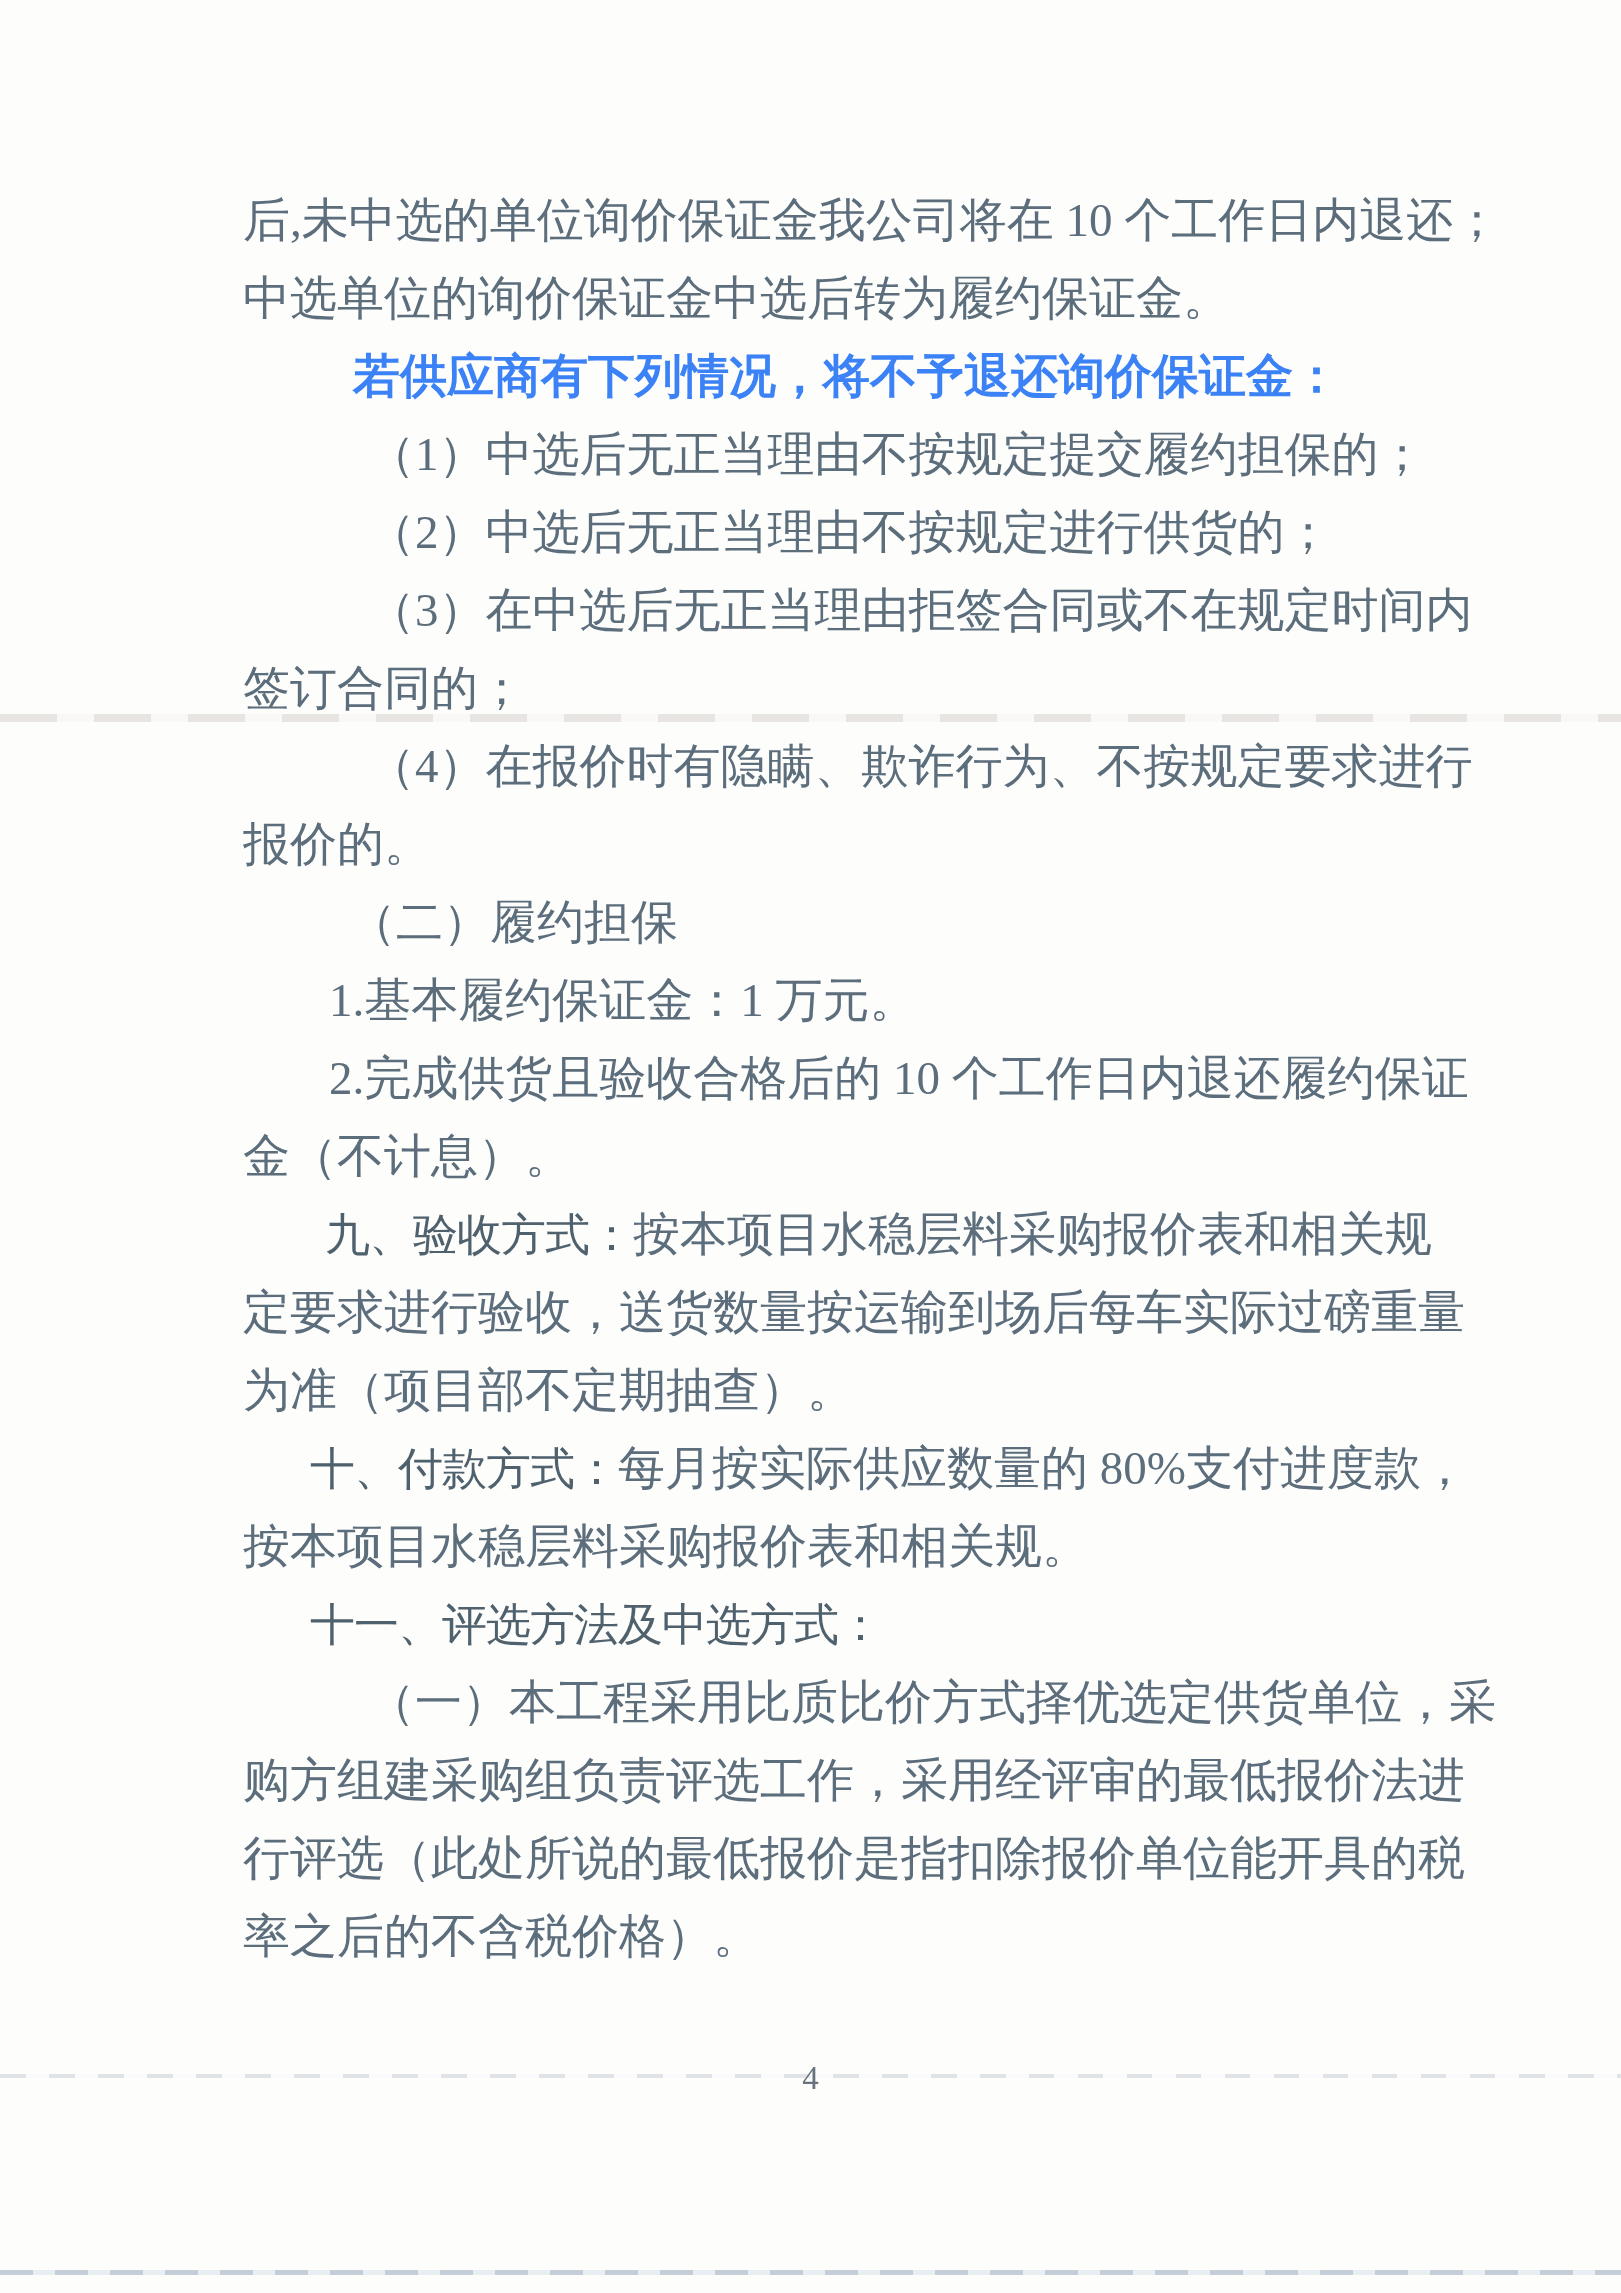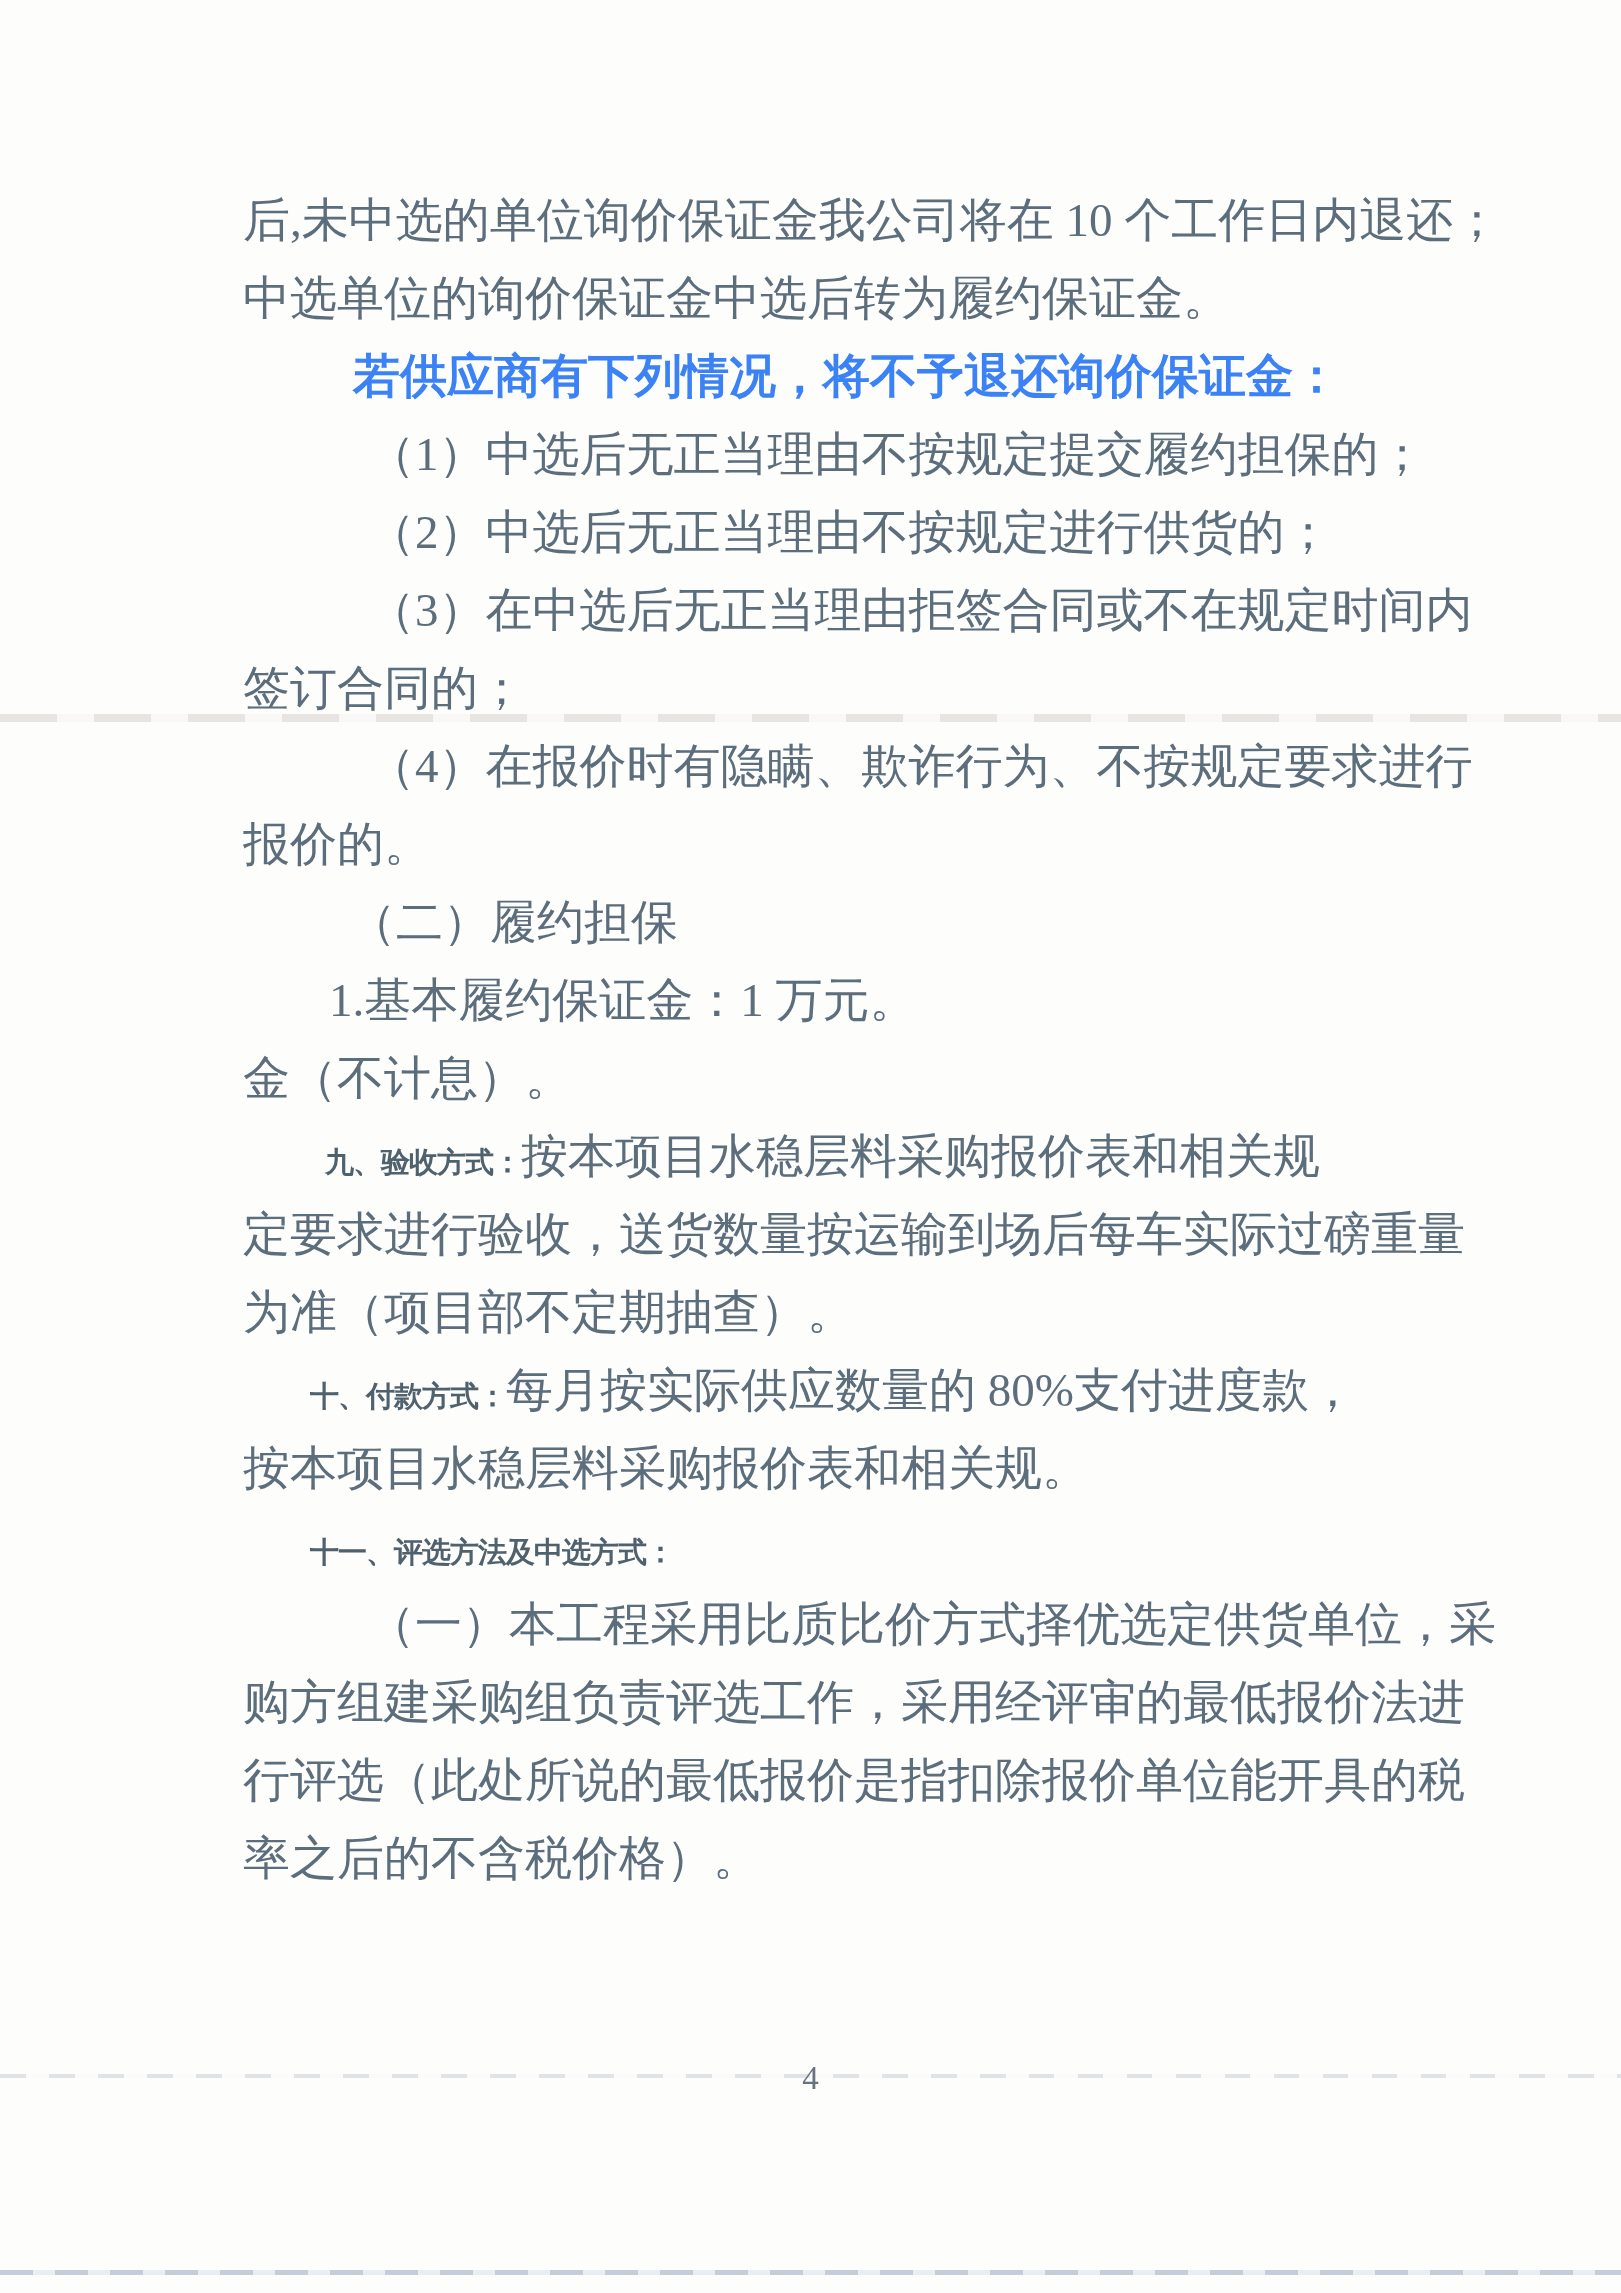"2.完成供货且验收合格后的 10 个工作日内退还履约保证" div.line { html: none -> <div><span>2.完成供货且验收合格后的 10 个工作日内退还履约保证</span></div> }
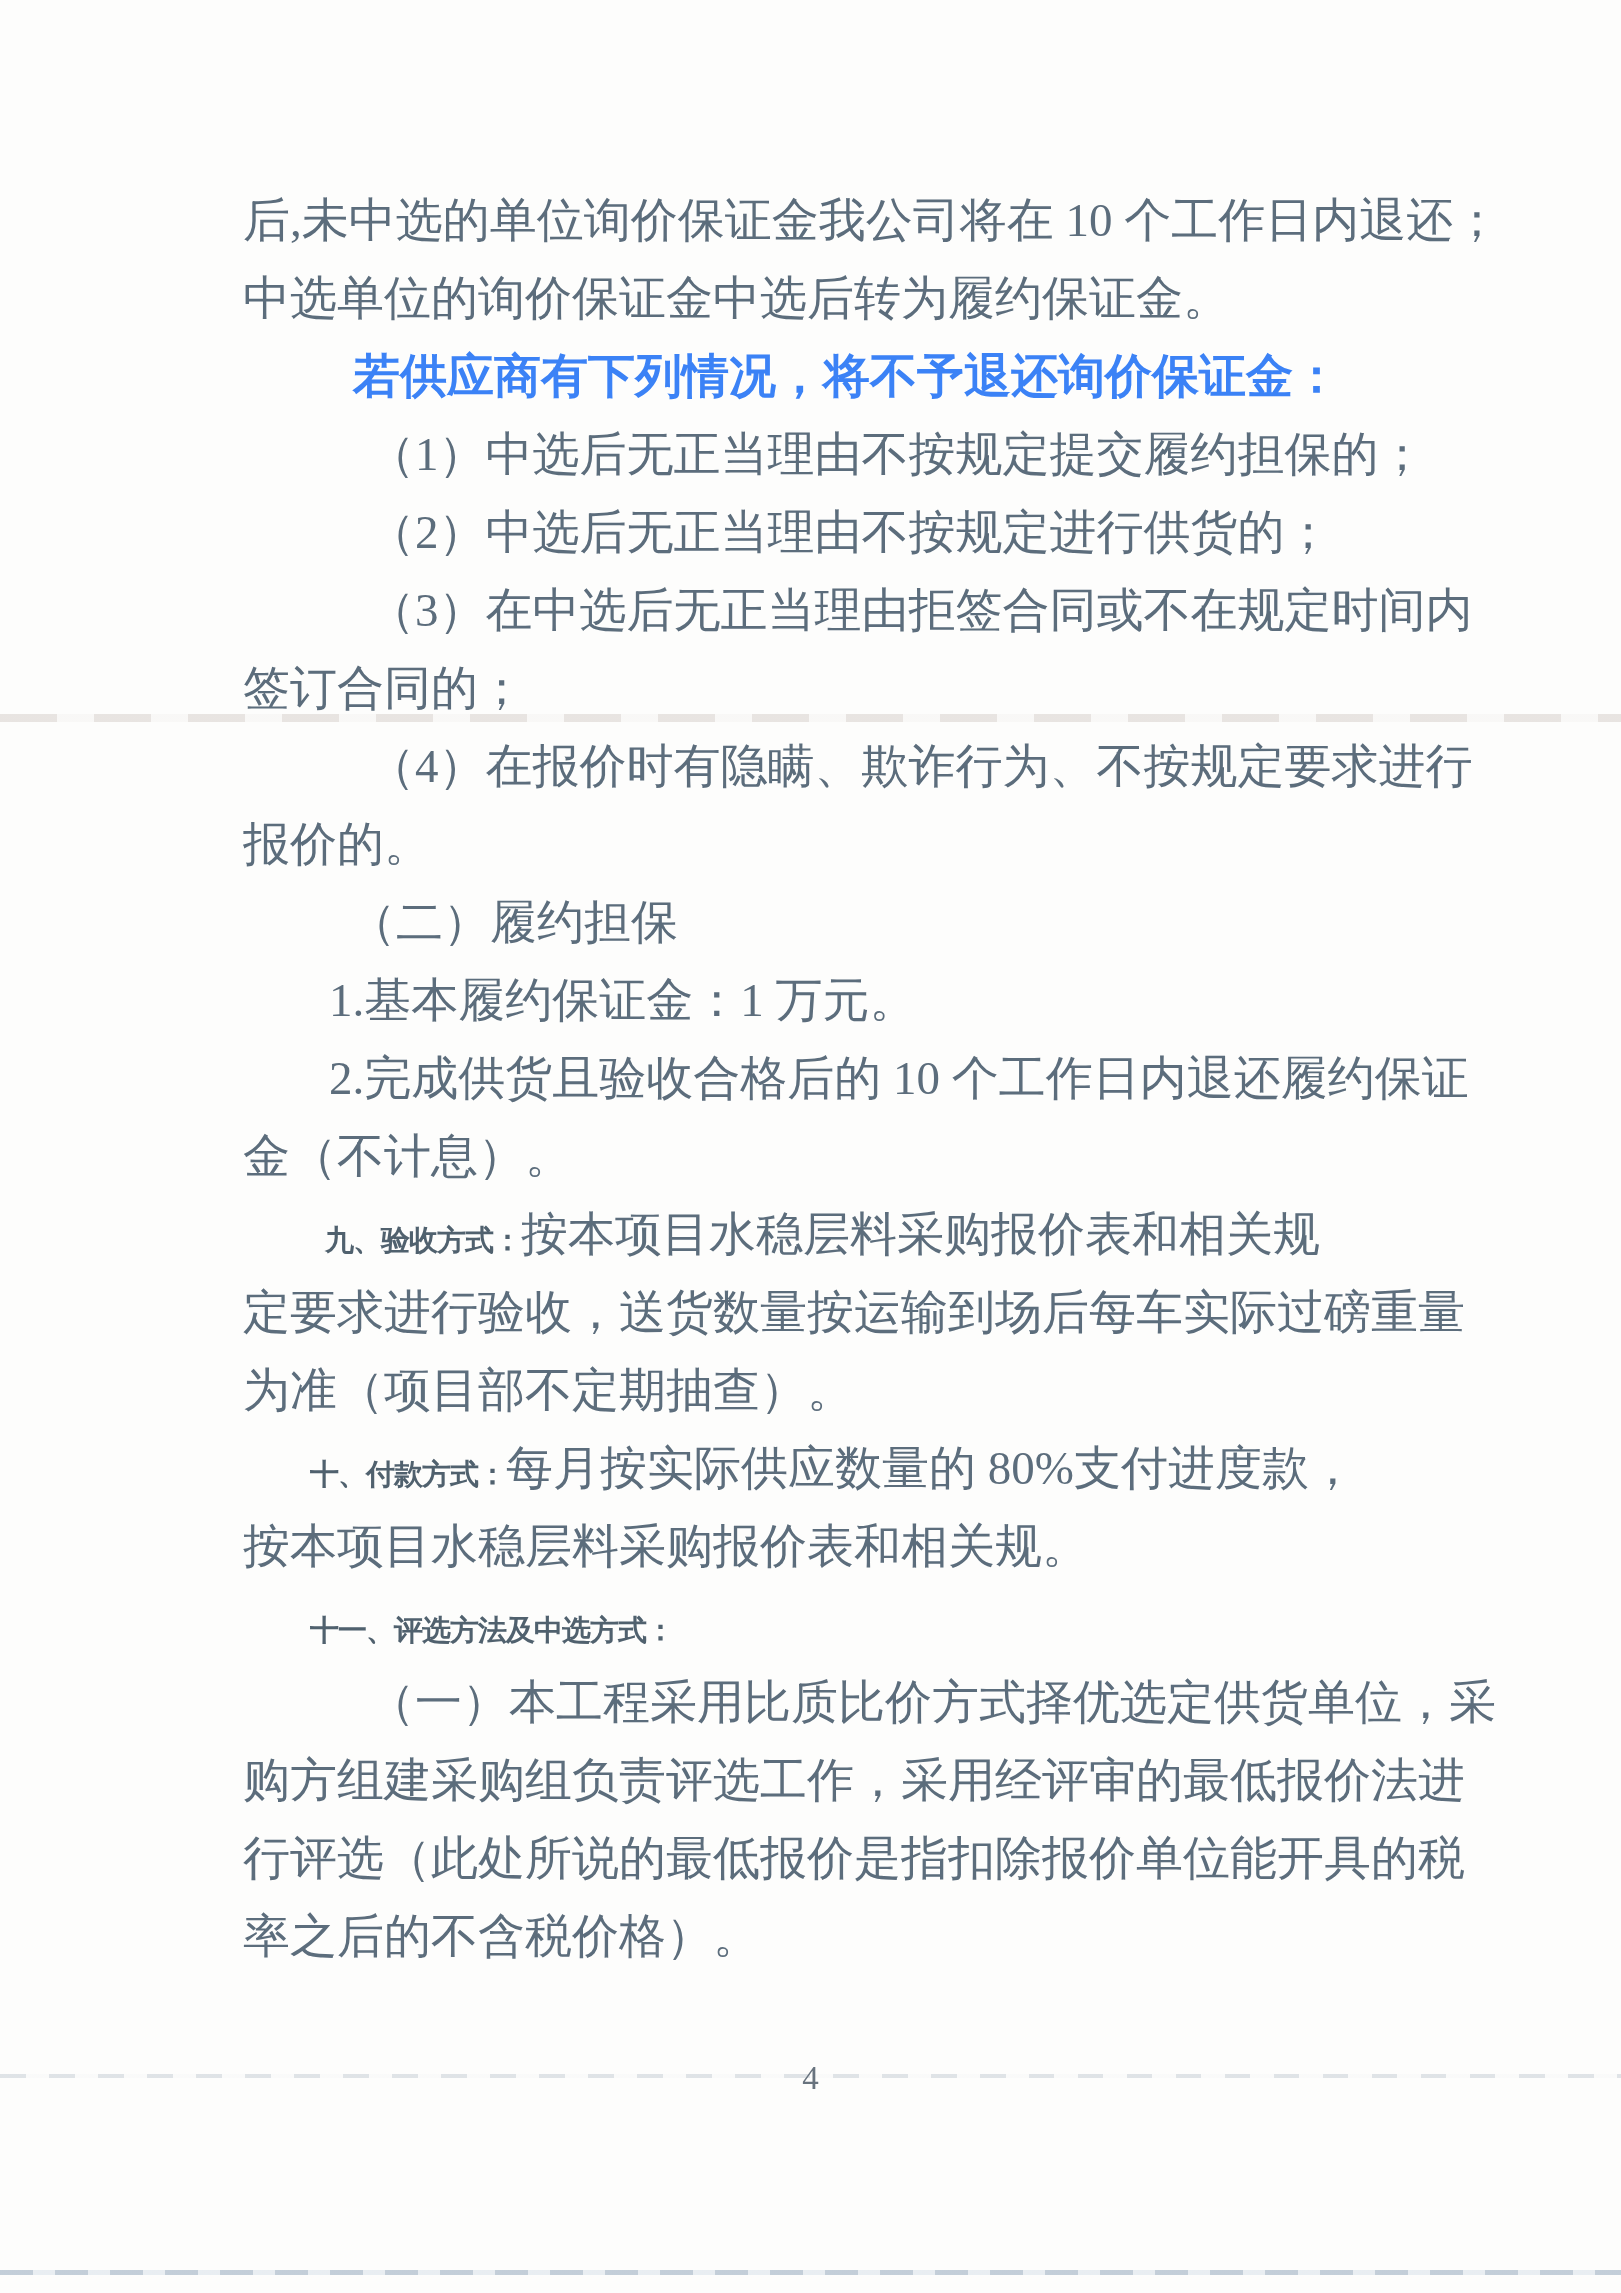"九、验收方式：" .seg.heading { font-size: 29px -> 45px; font-weight: 700 -> 400 }
